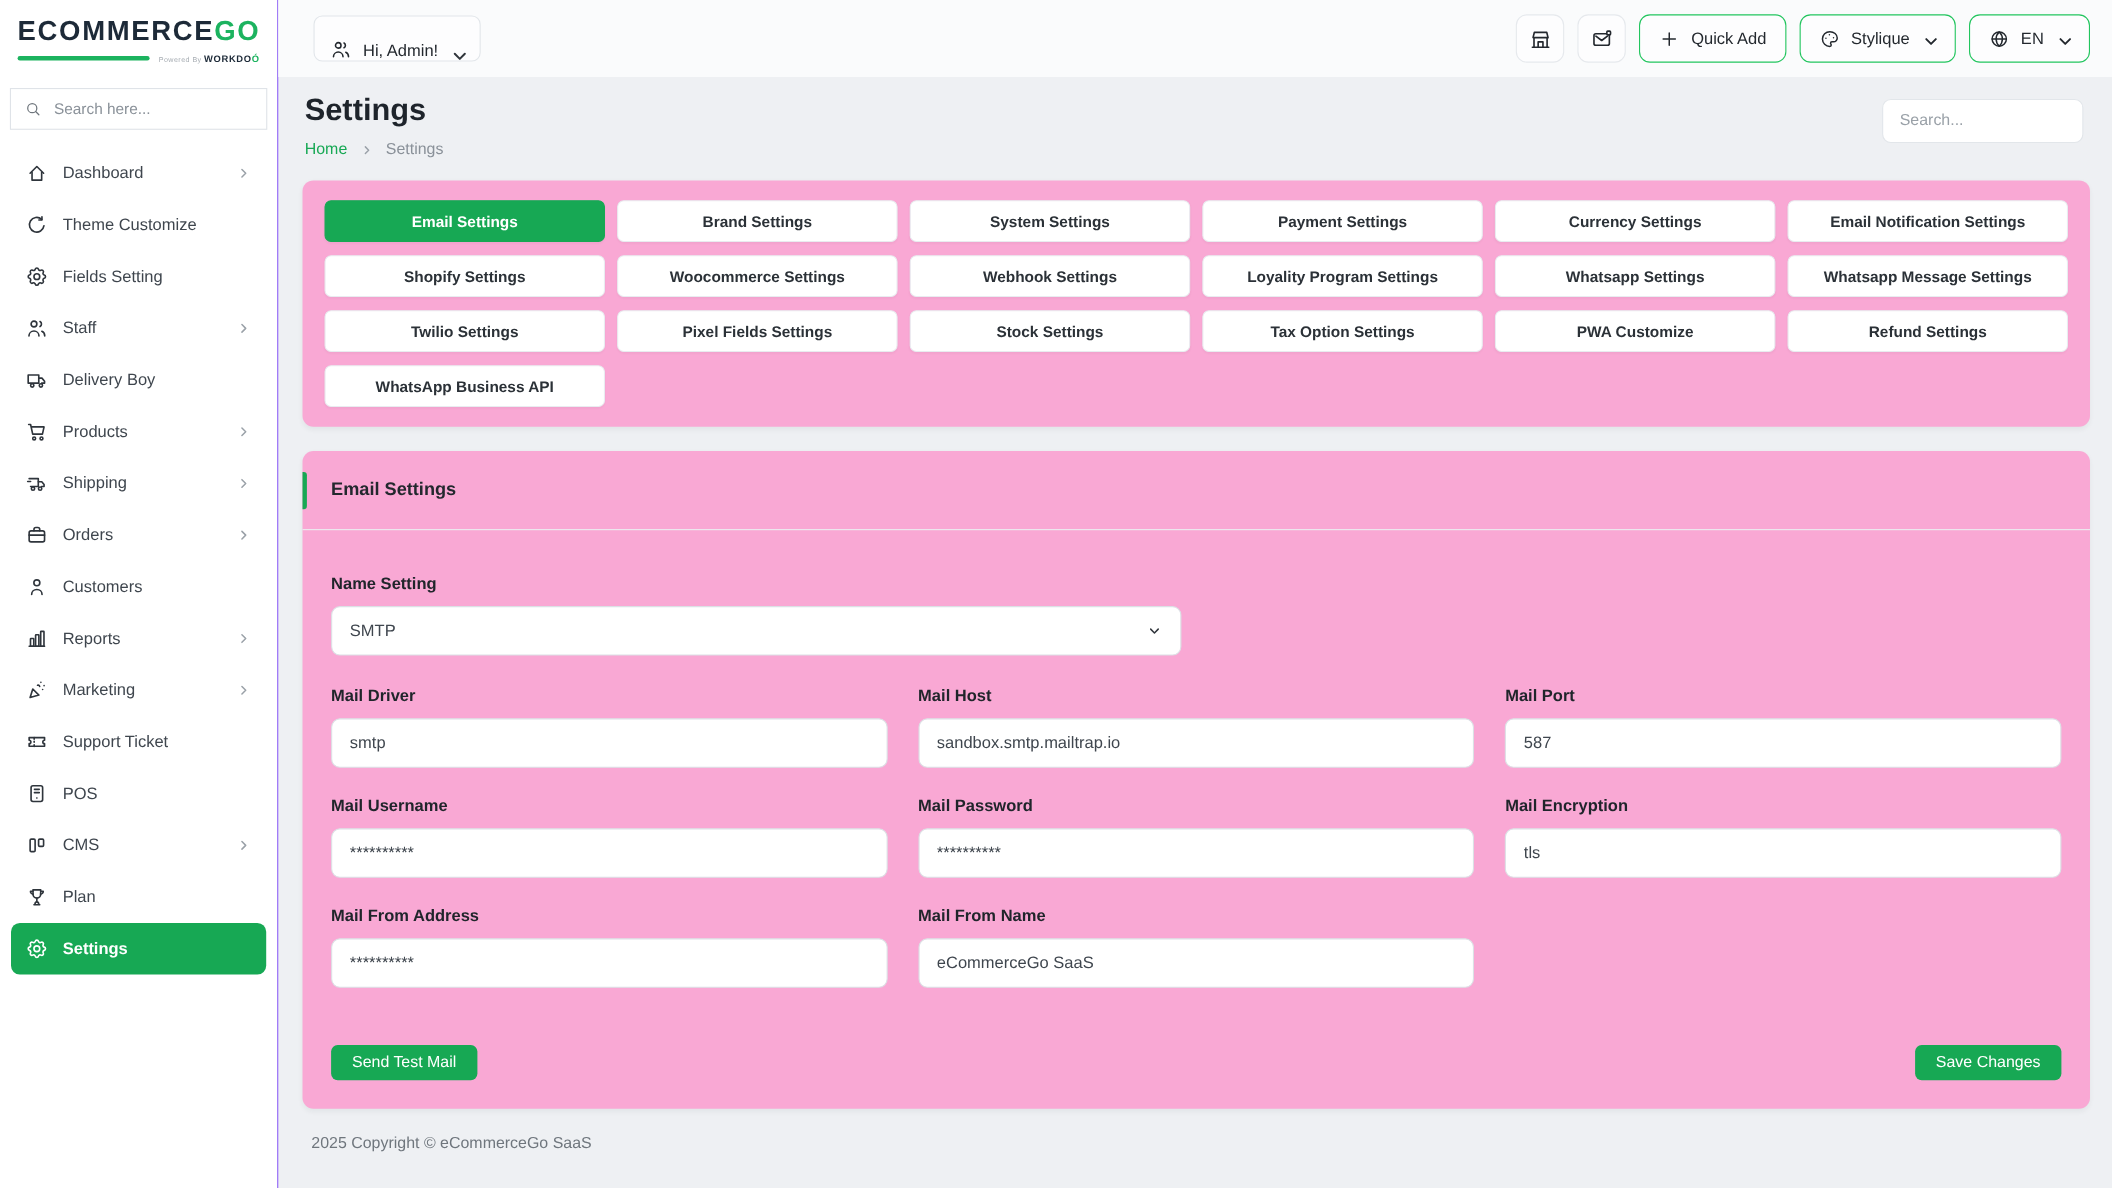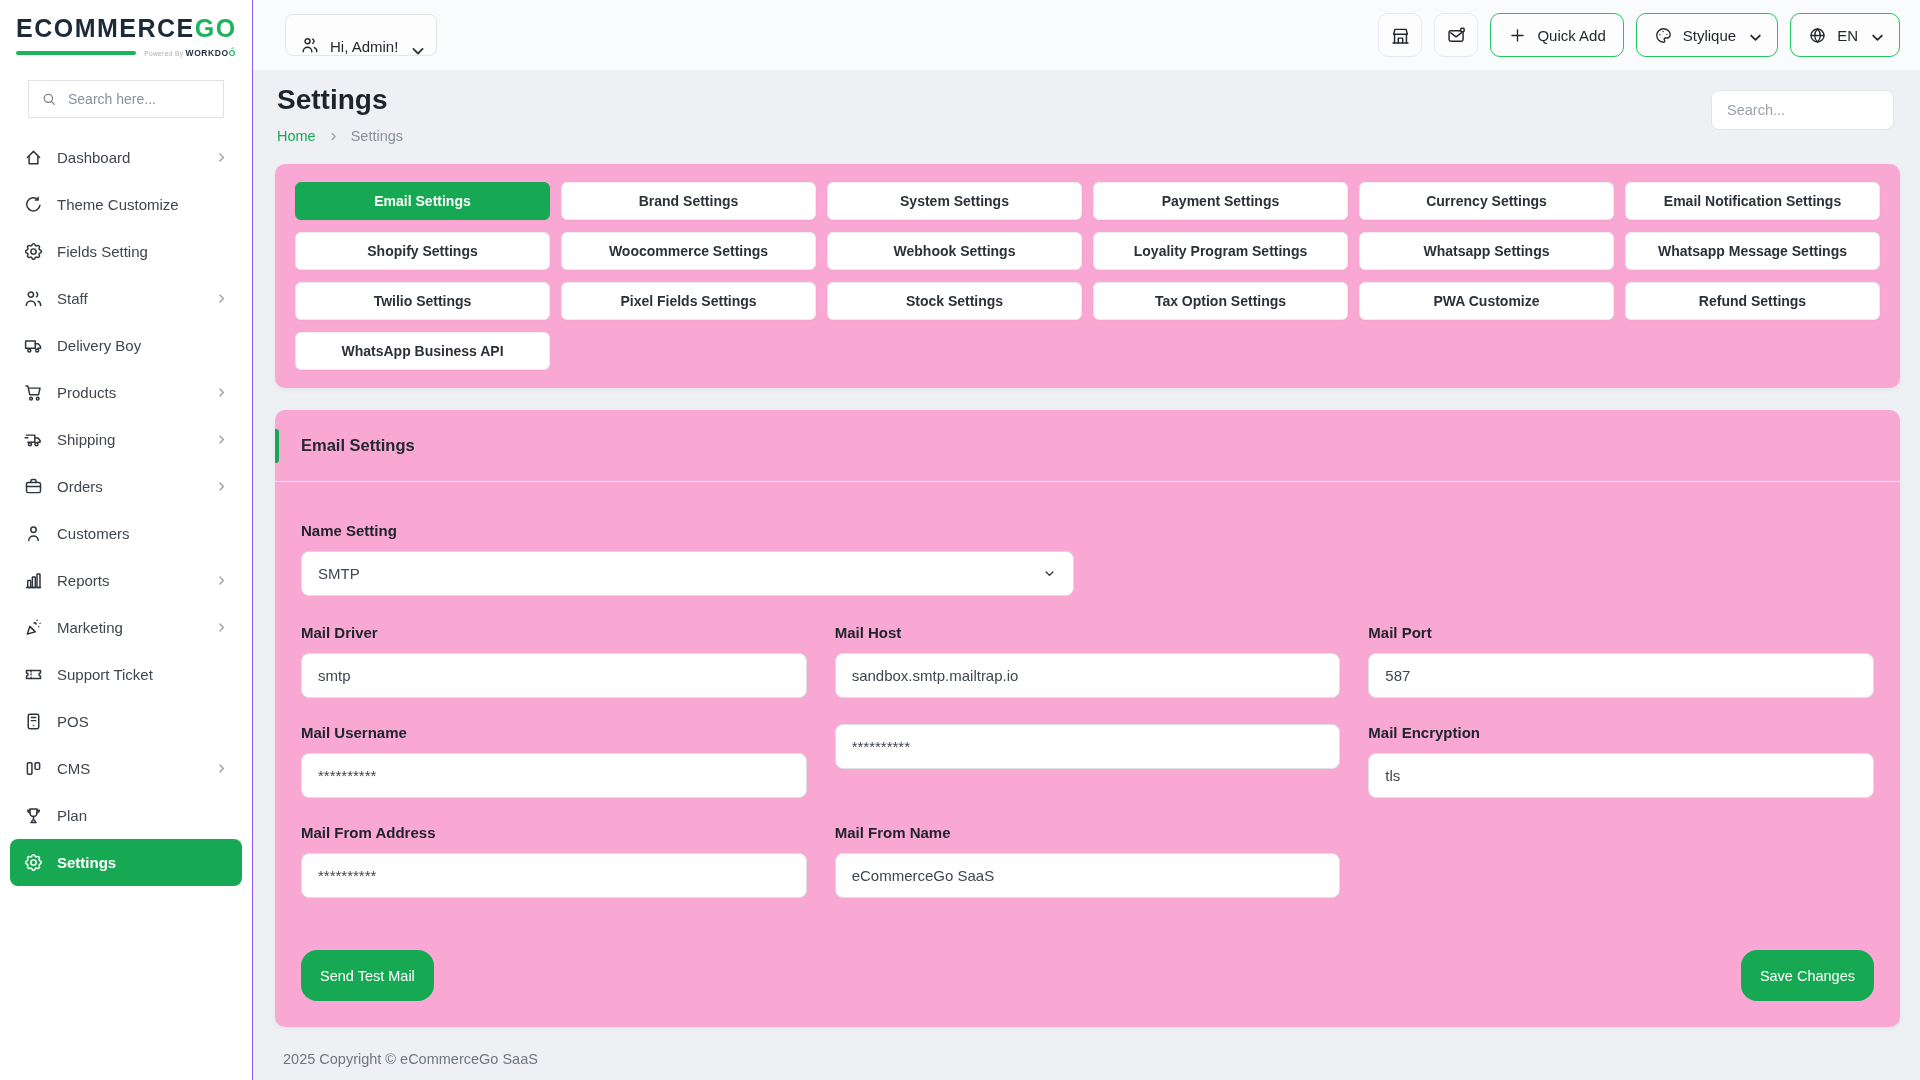"Search here..." .side-search { margin: 18px 28px 4px -> 18px 9px 4px }
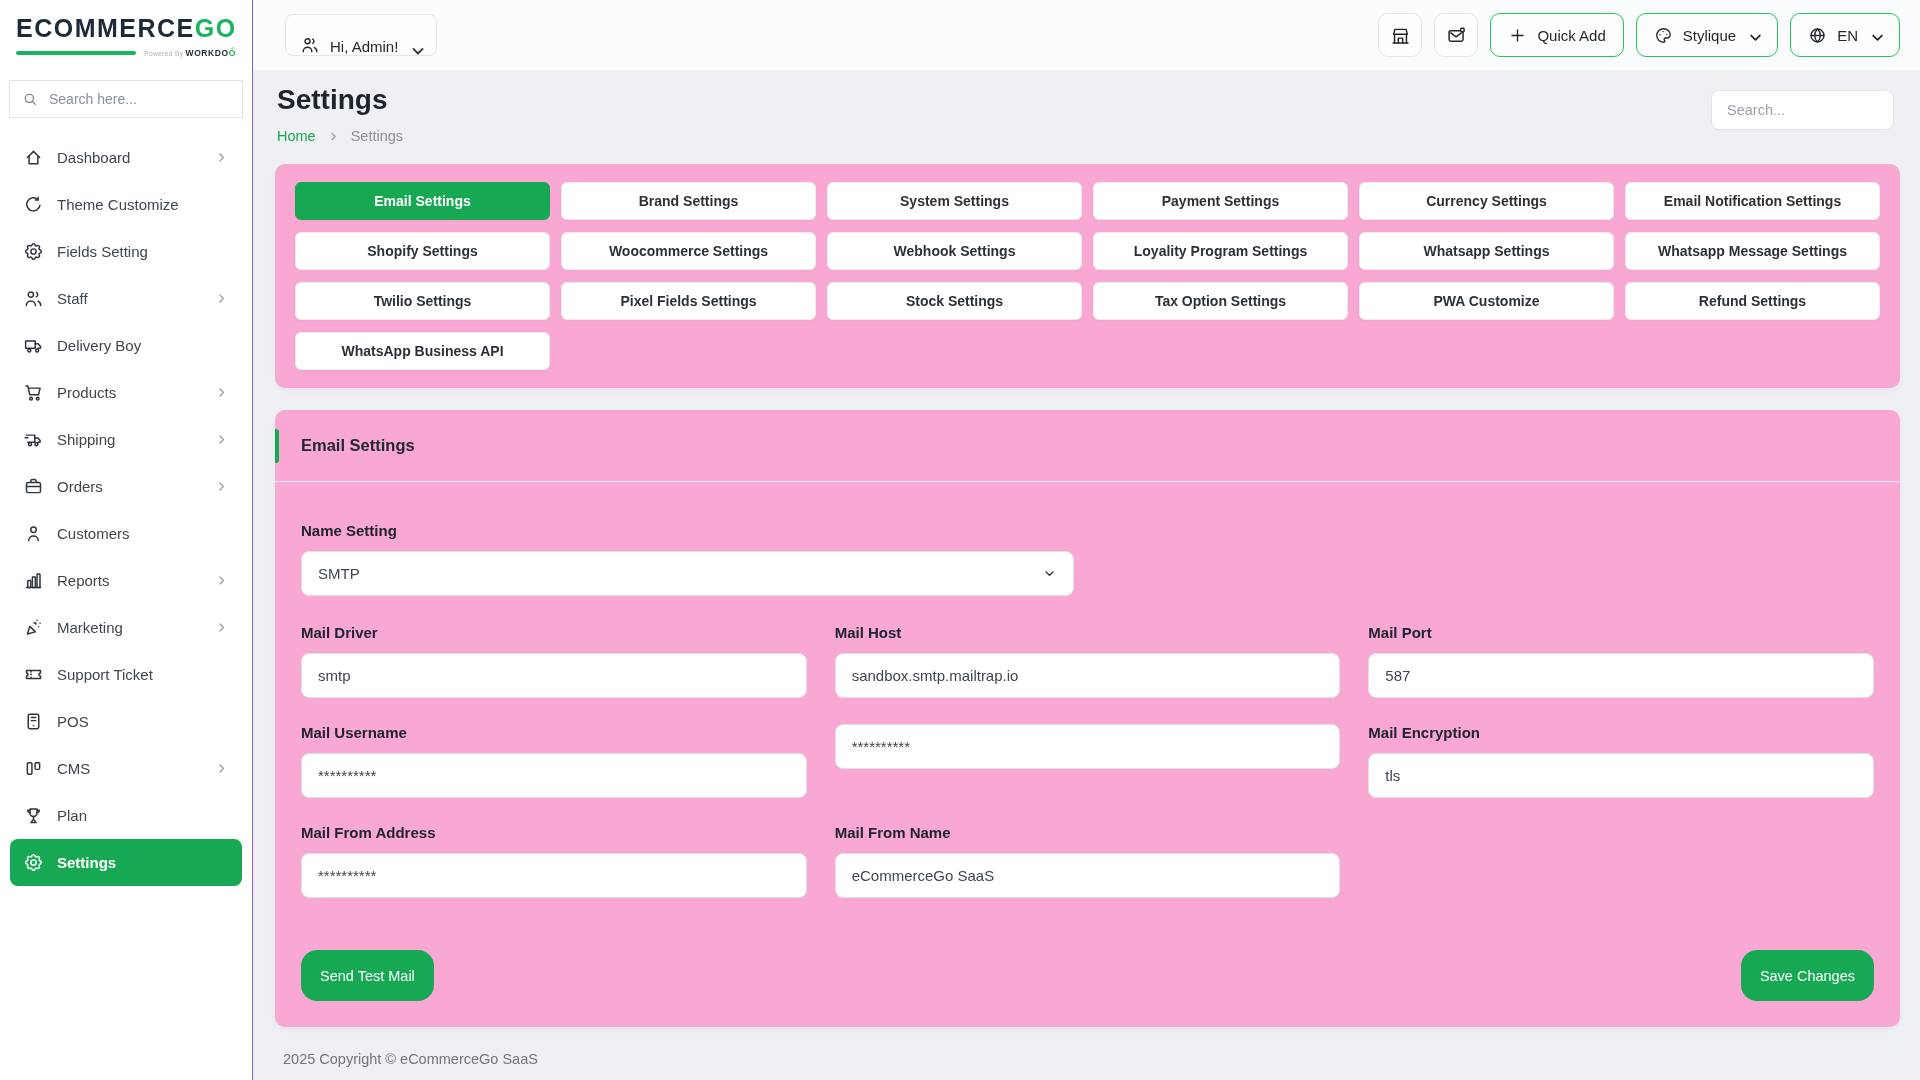"Mail Password" label.f-label { html: none -> <label>Mail Password</label> }
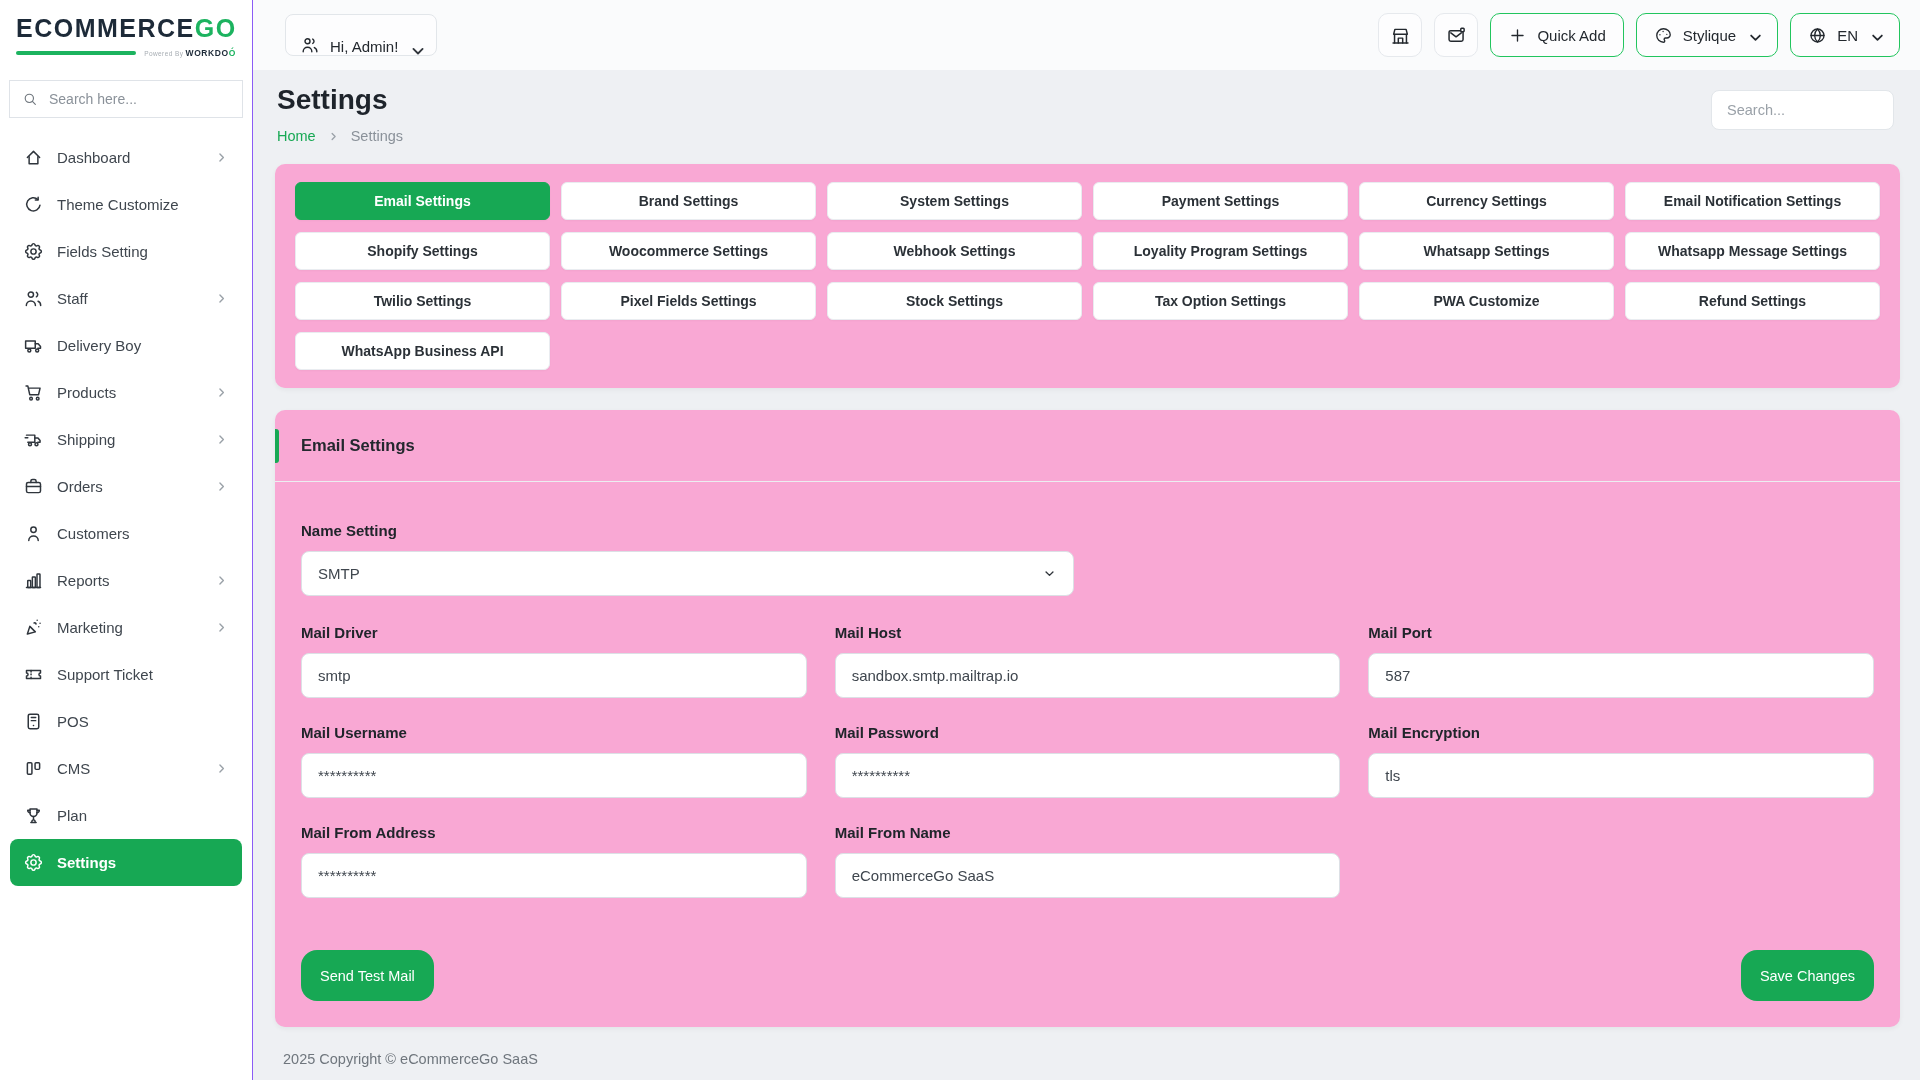"Send Test Mail" .btn-primary { border-radius: 16px -> 6px; height: 51px -> 32px }
